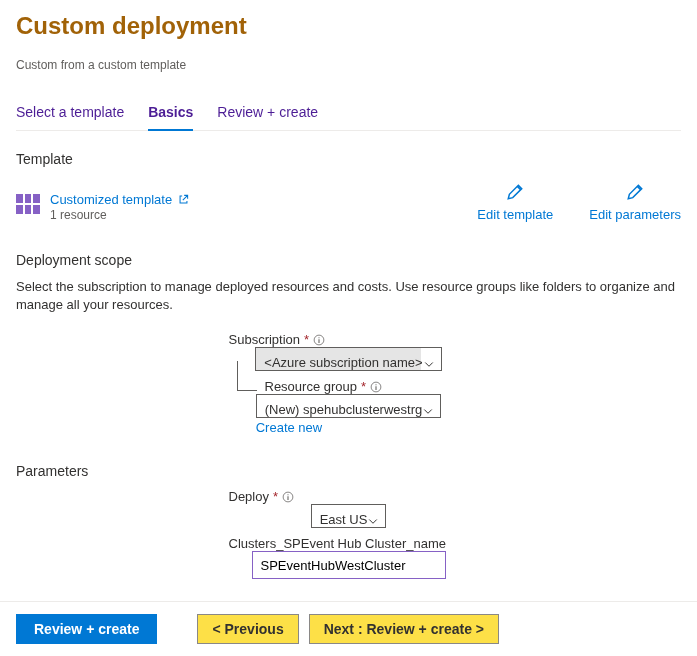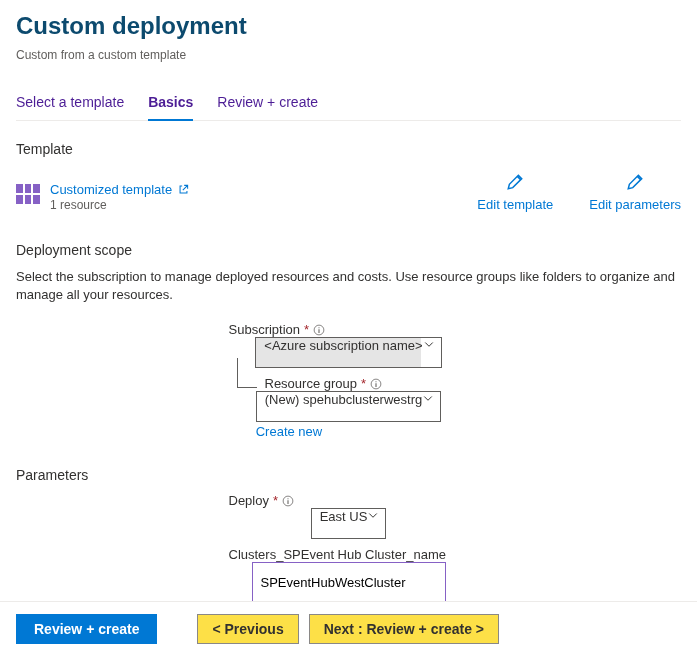"Custom deployment" h1 { color: #0c4a6e -> #a16207; margin-bottom: 8px -> 18px }
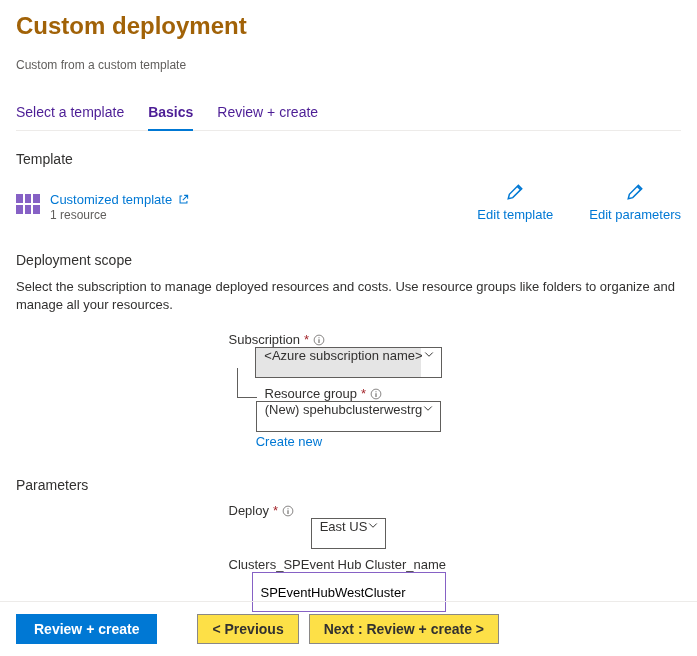"<Azure subscription name>" .select-box { align-items: flex-start -> flex-end; height: 31px -> 24px }
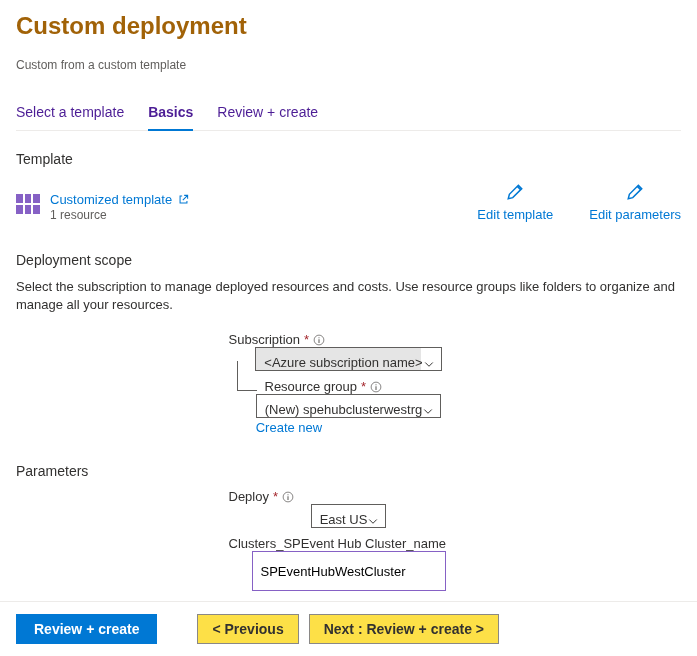"SPEventHubWestCluster" .text-input { height: 40px -> 28px }
